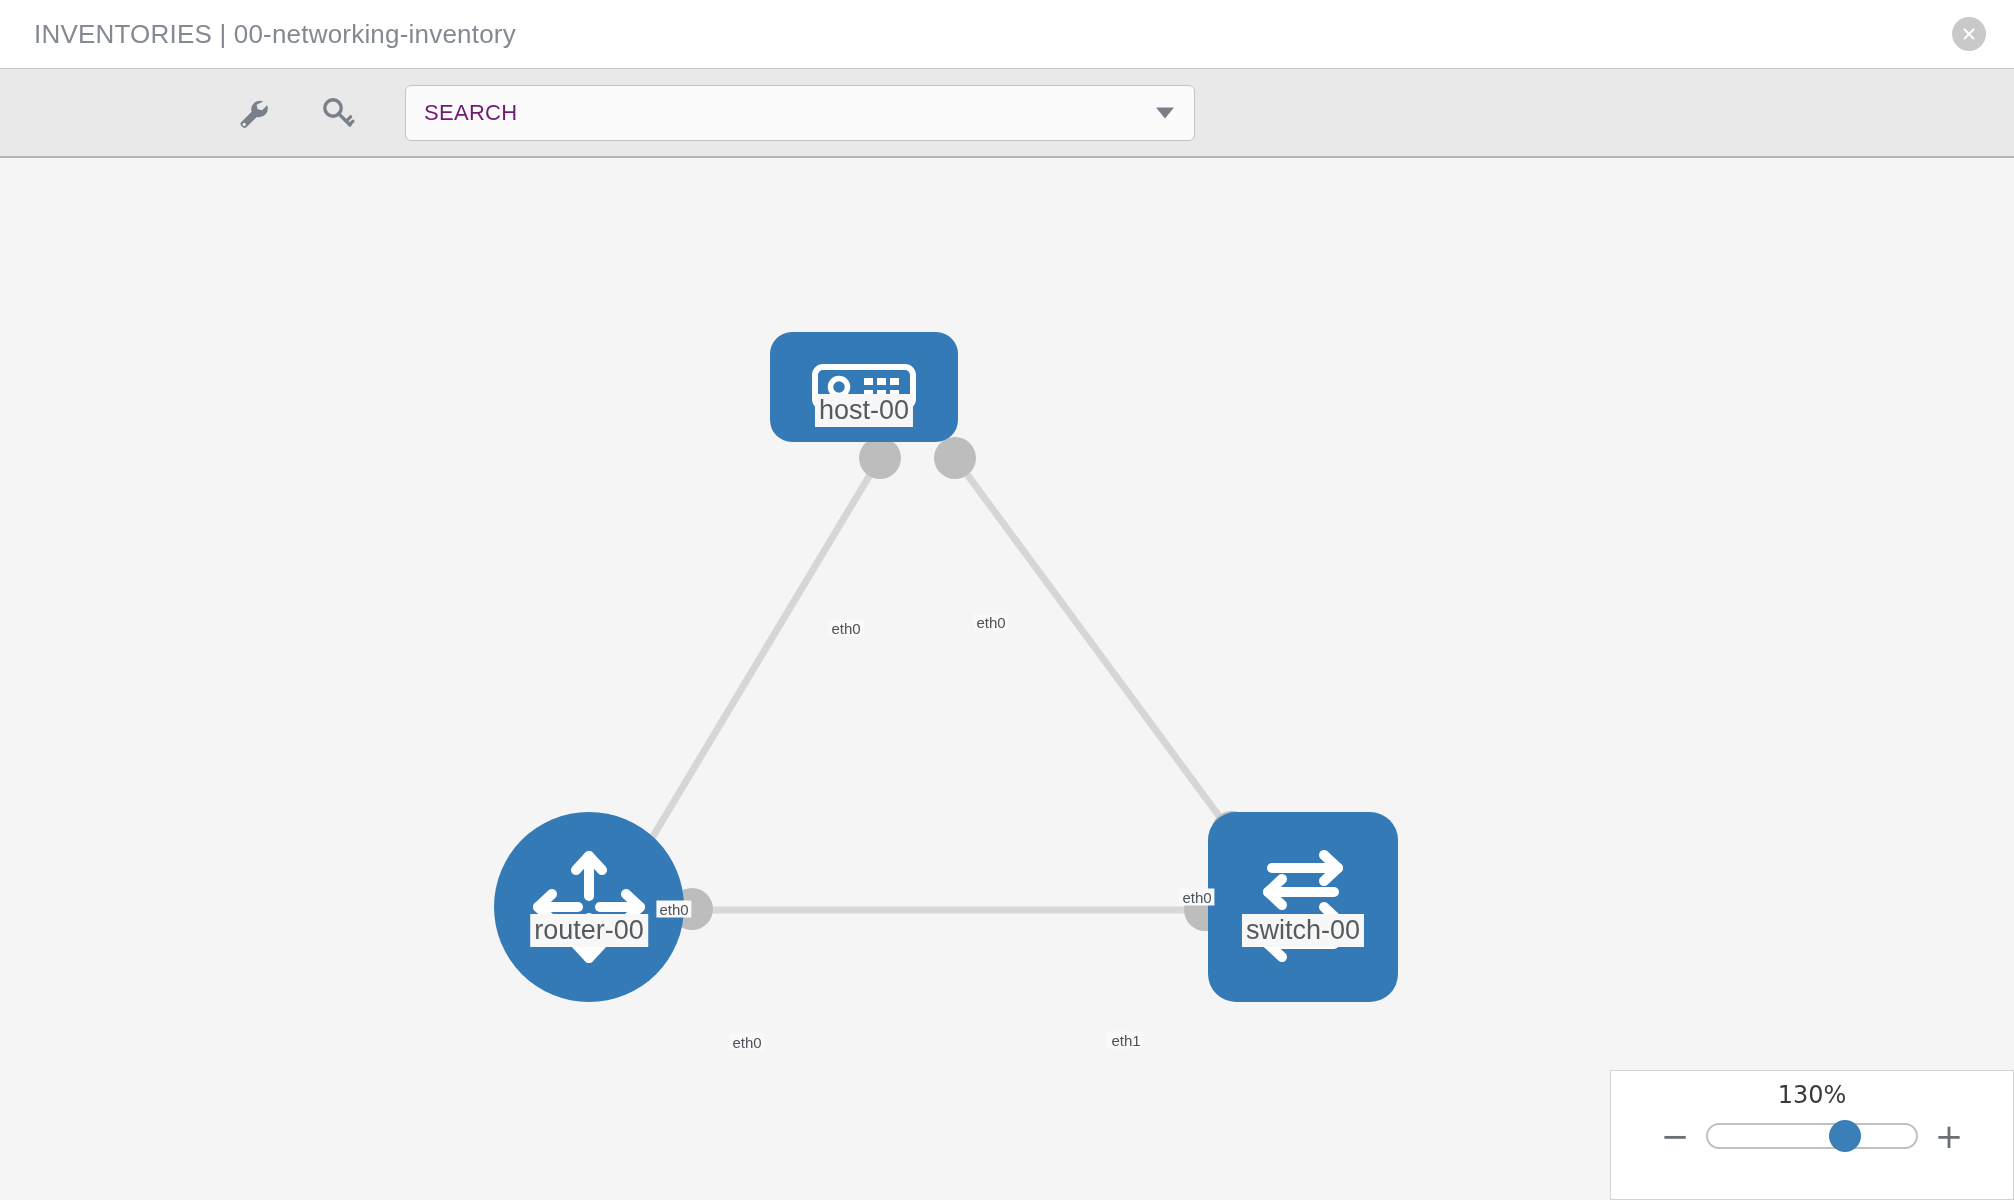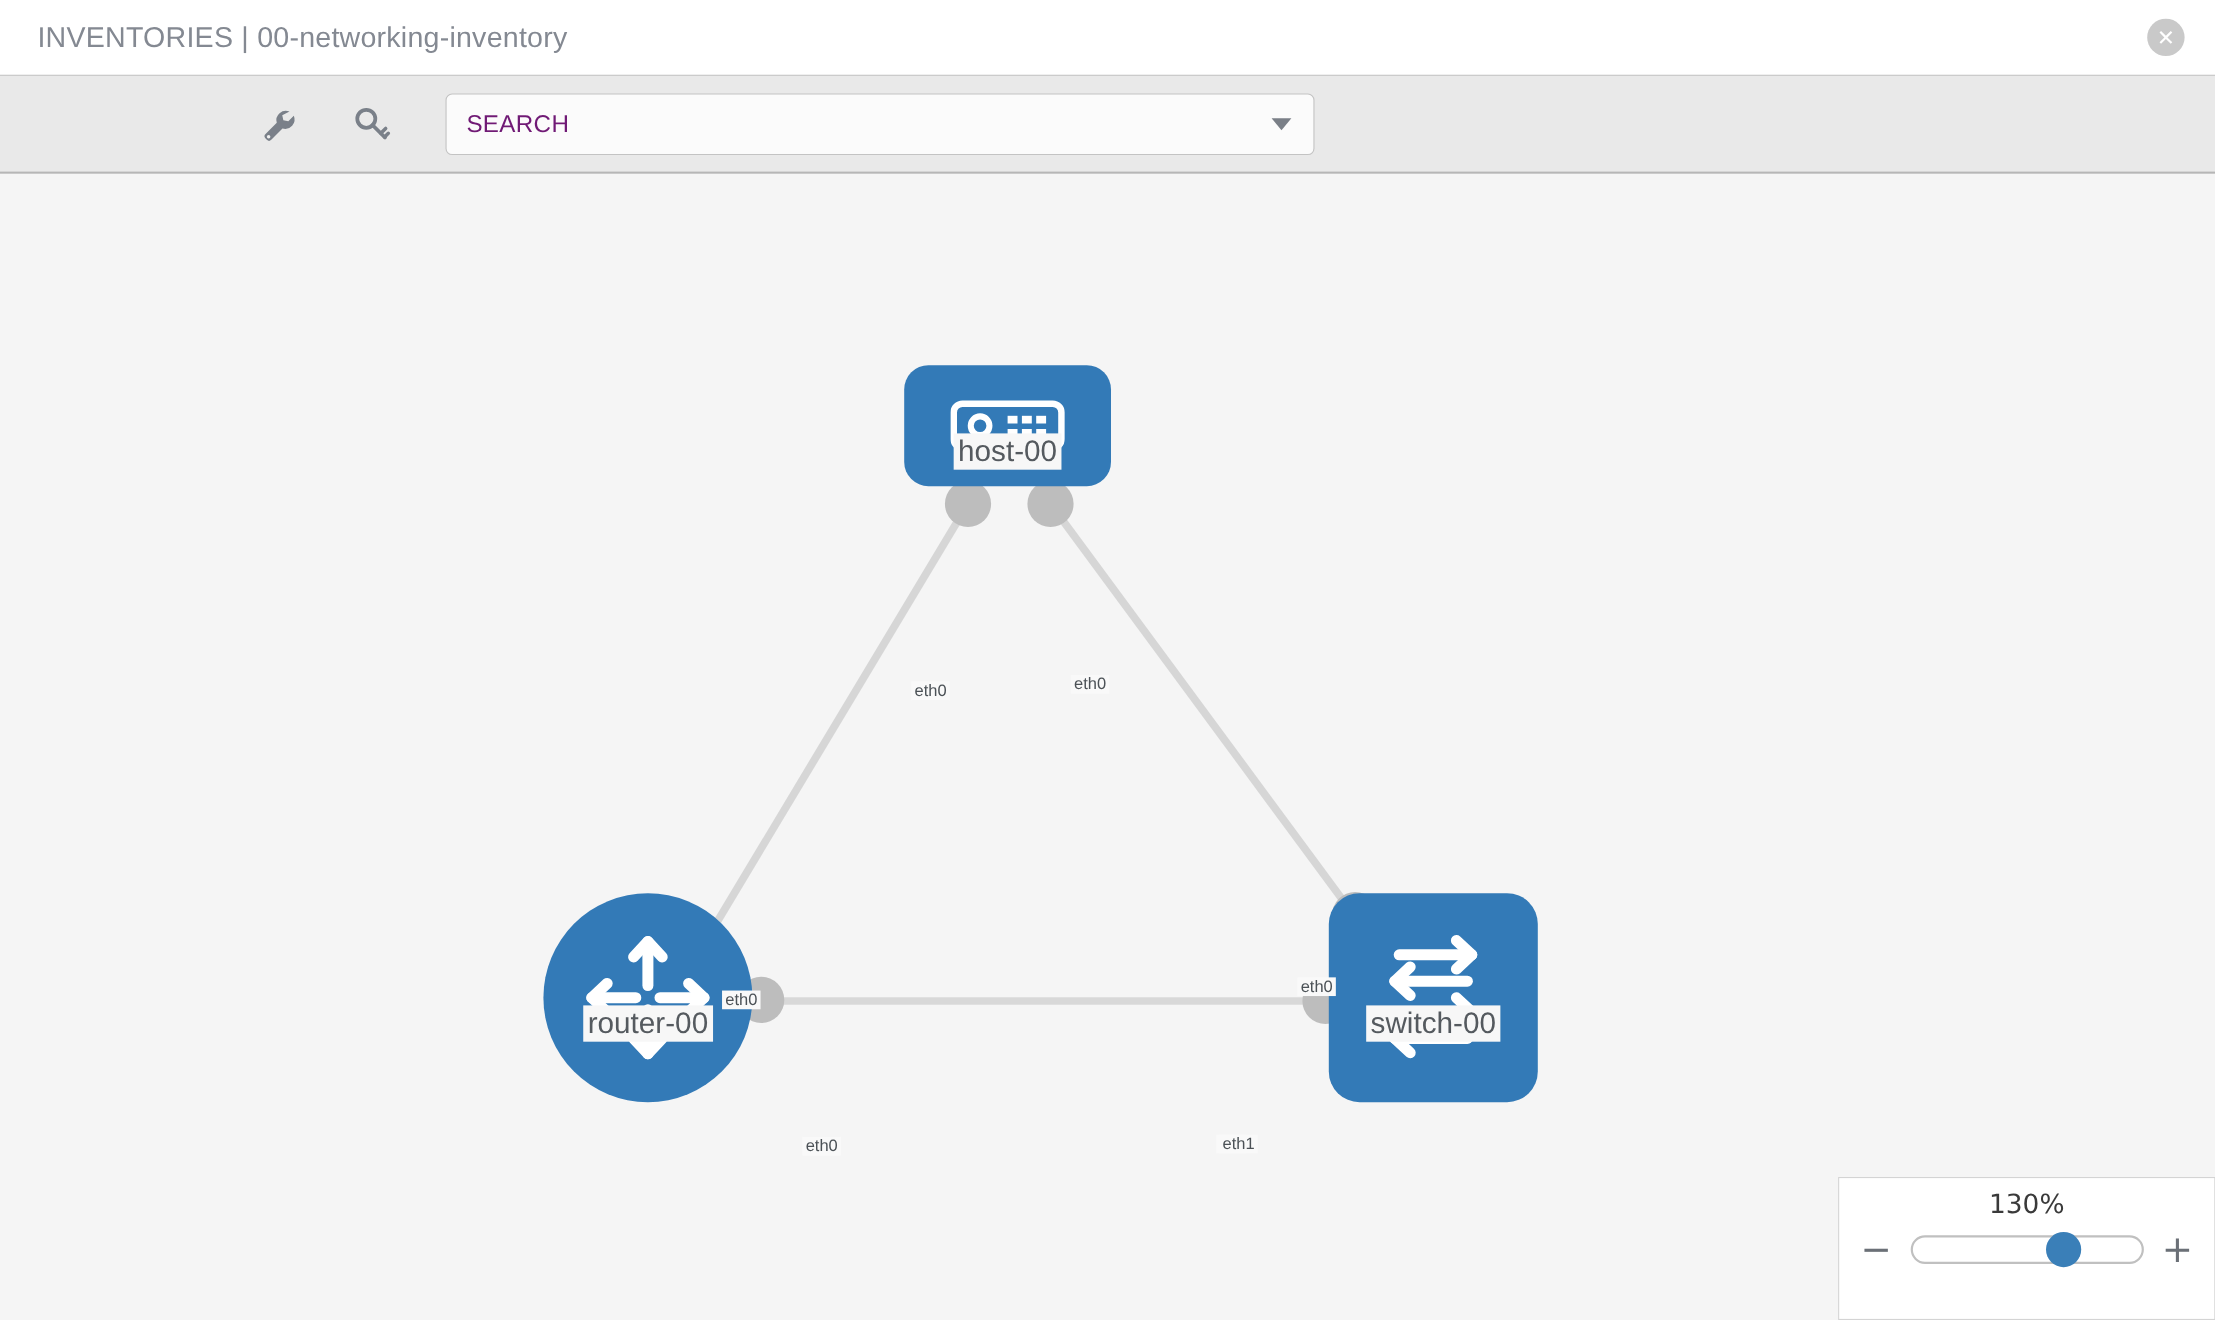"host-00" div.node { left: 916px -> 864px }
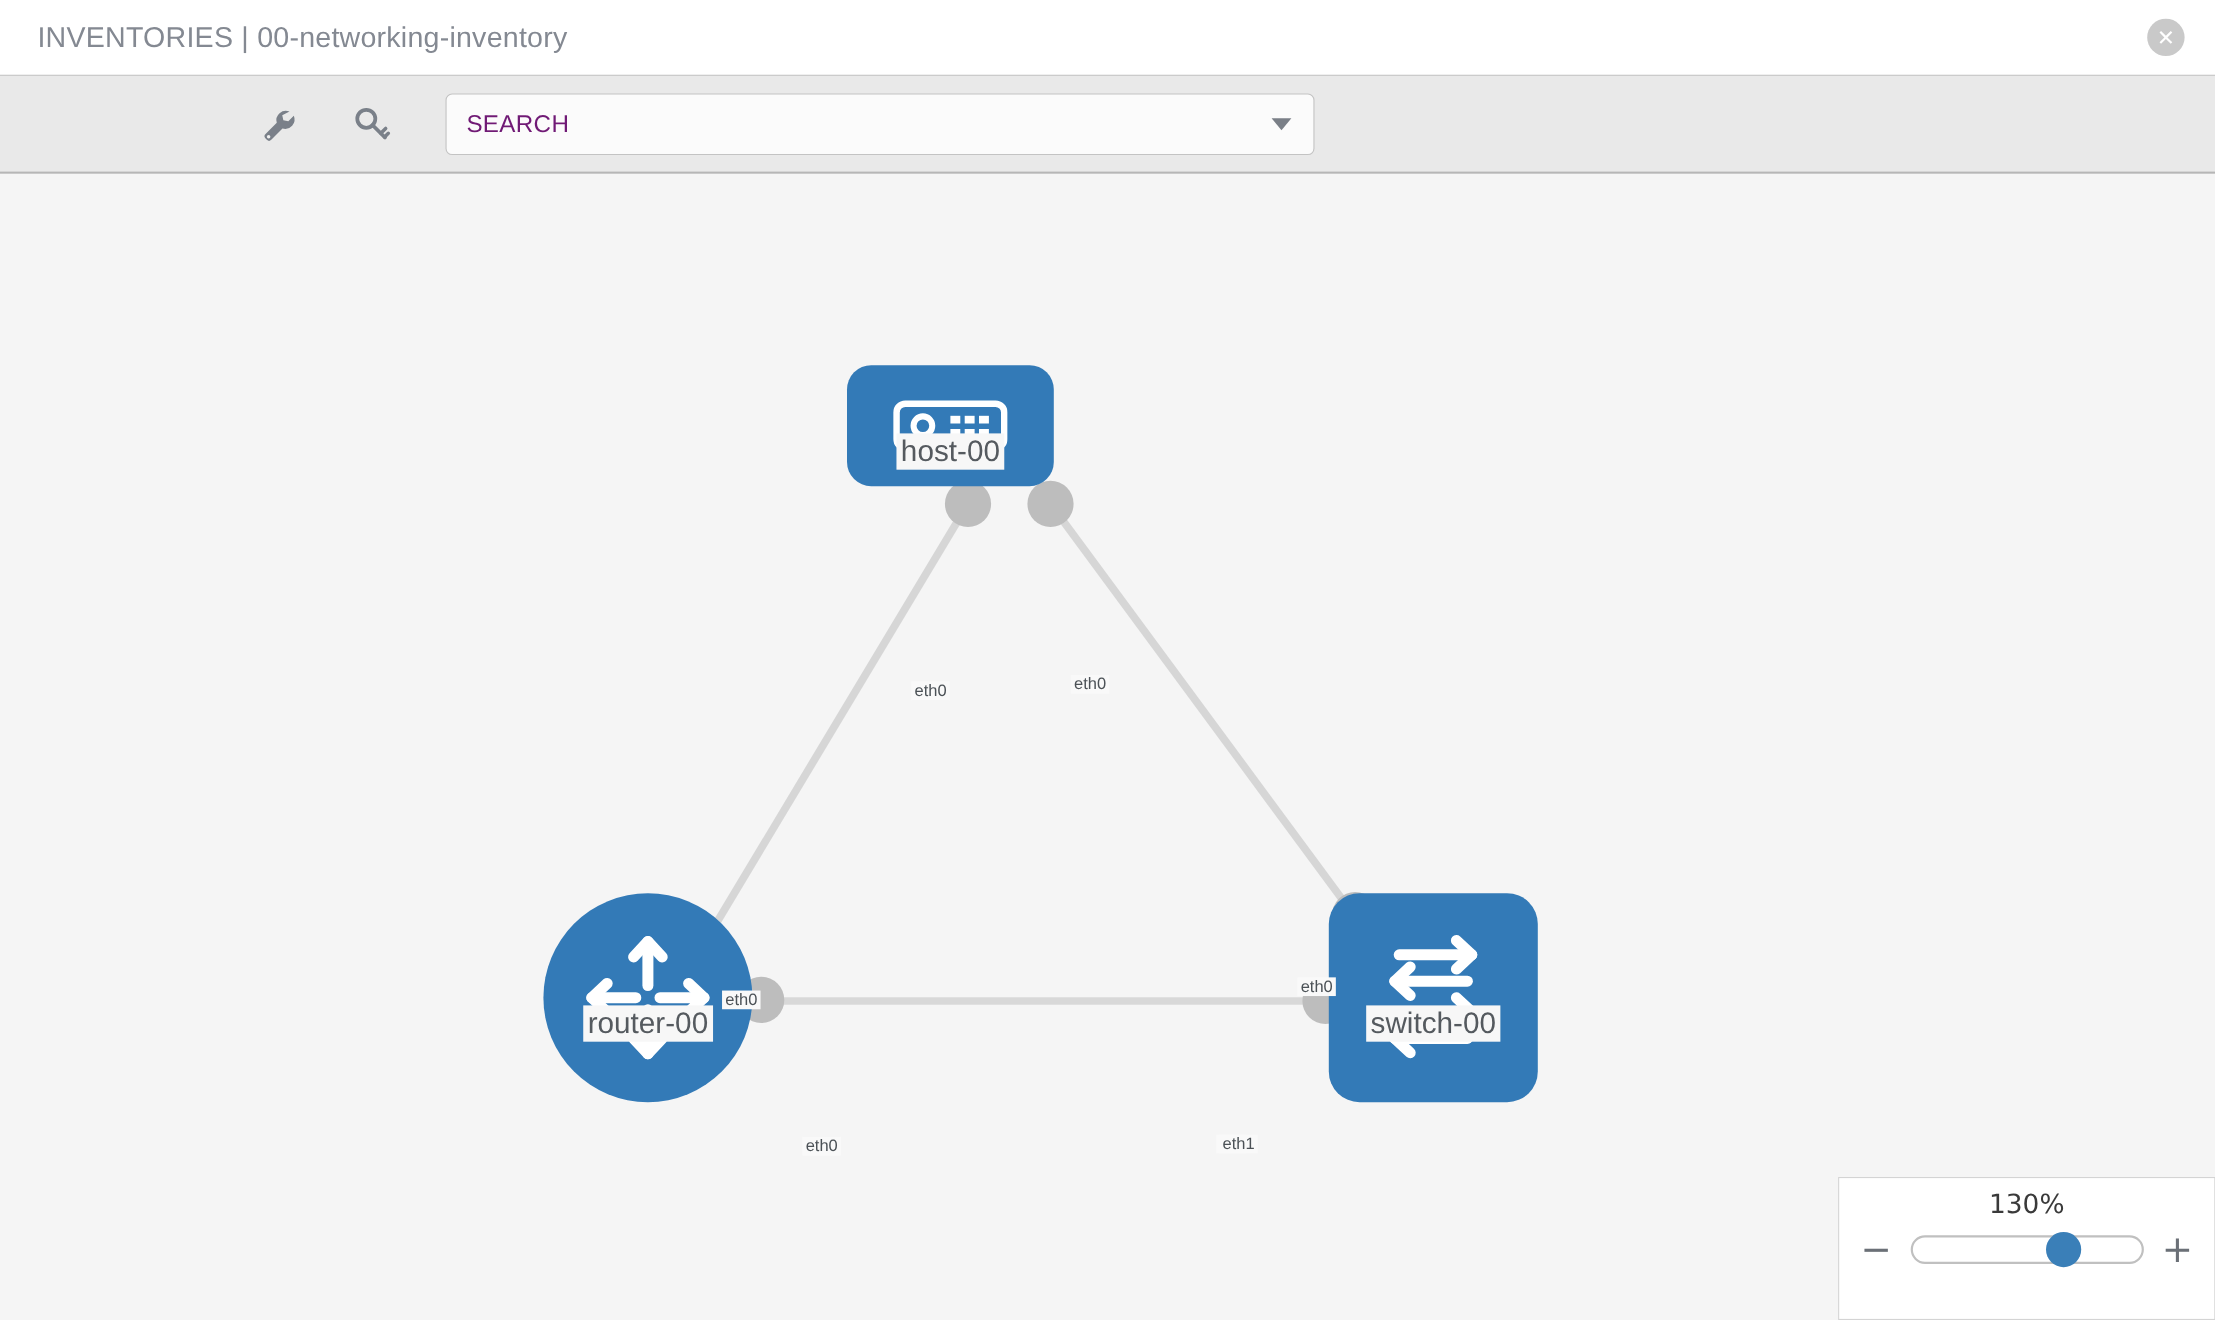"130%" .zoom-panel { width: 343px -> 404px }
